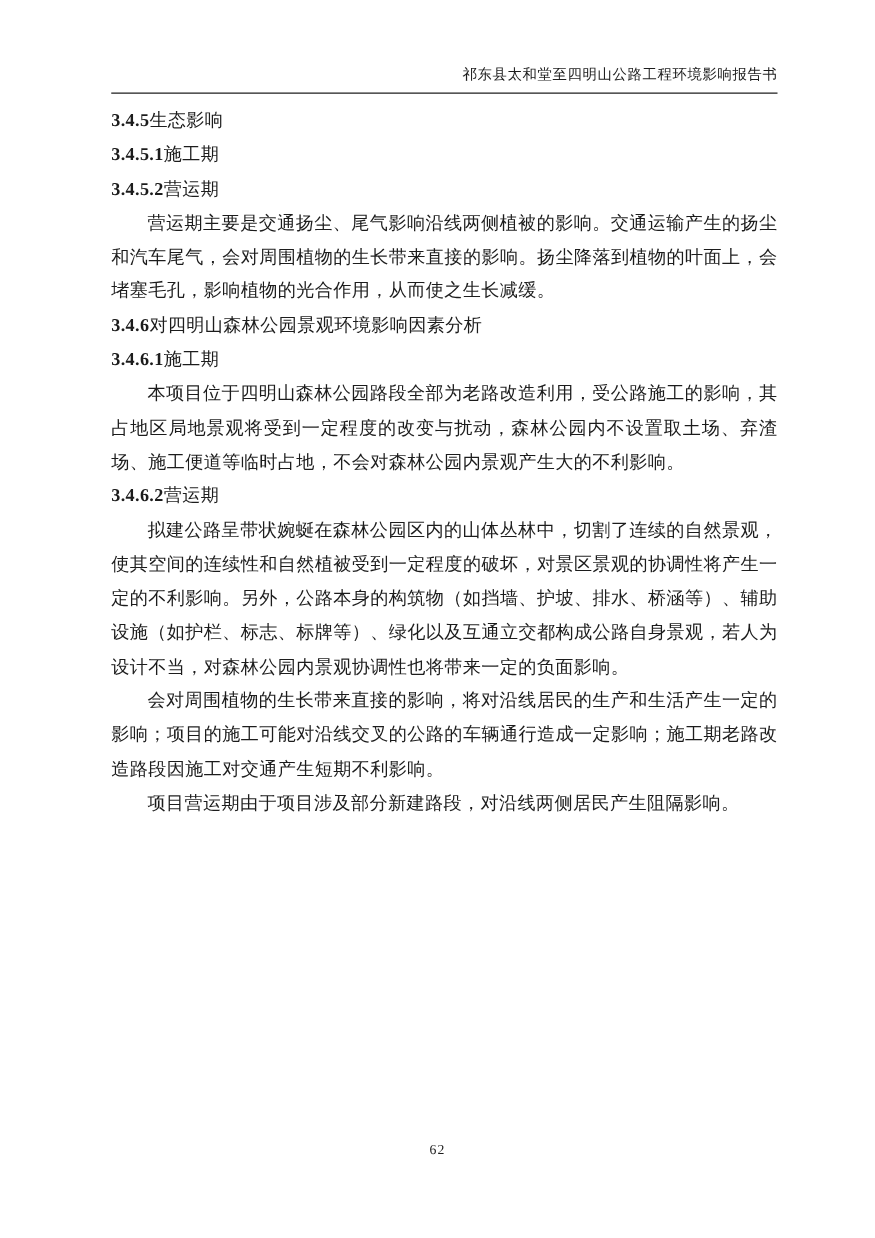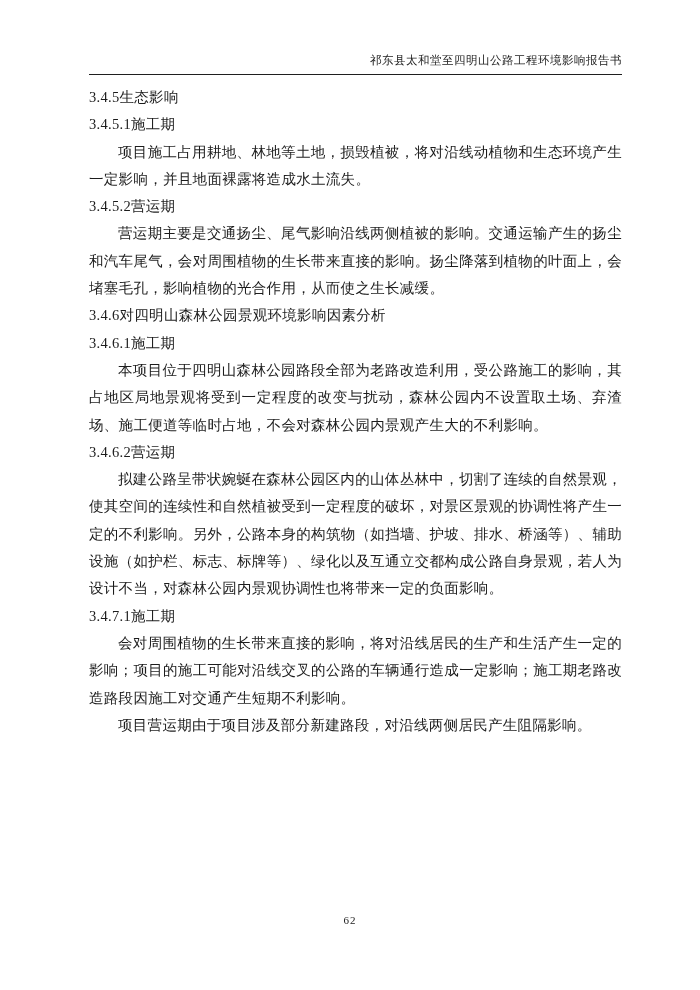"3.4.5" .heading .hnum { font-weight: none -> bold }
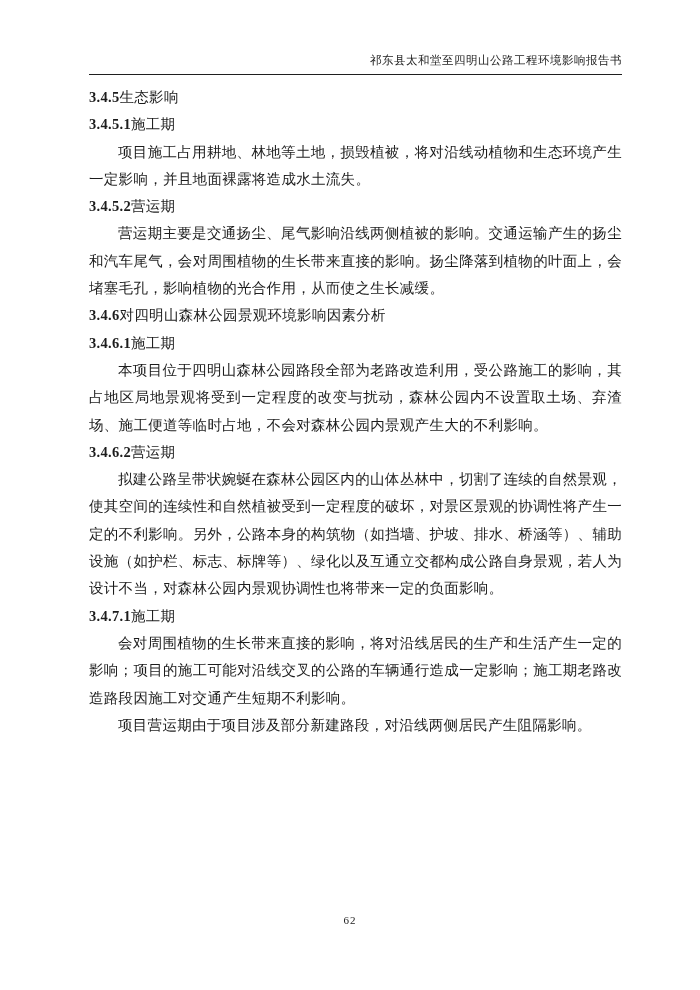"项目施工占用耕地、林地等土地，损毁植被，将对沿线动植物和生态环境产生一定影响，并" p.para { html: <p>项目施工占用耕地、林地等土地，损毁植被，将对沿线动植物和生态环境产生一定影响，并且地面裸露将造成水土流失。</p> -> none }
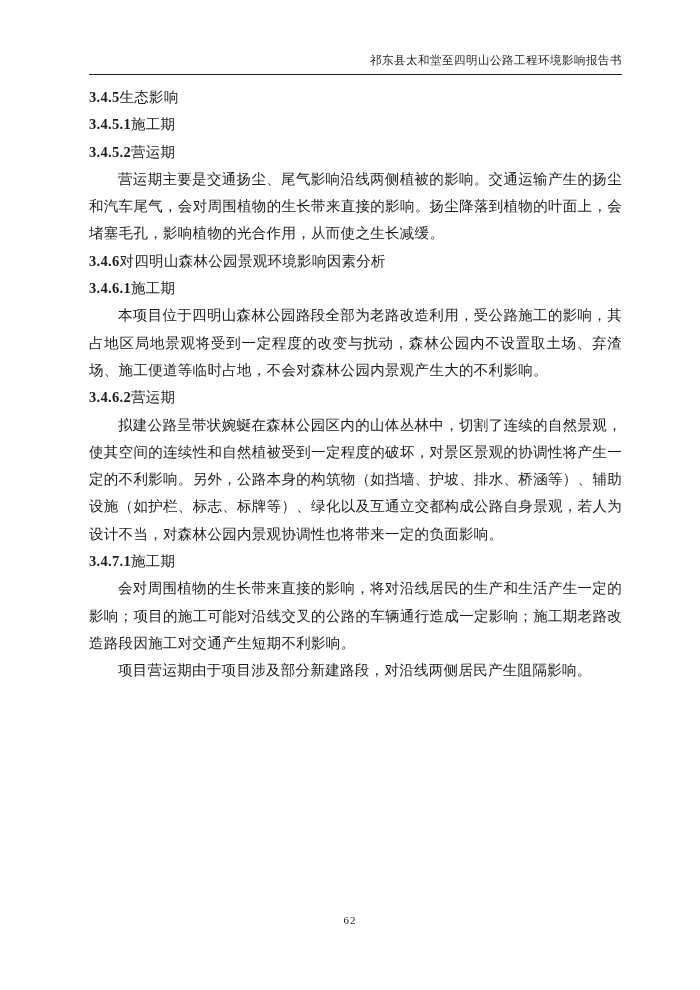"3.4.7.1施工期" div.heading { html: <div> <span>3.4.7.1</span><span>施工期</span> </div> -> none }
